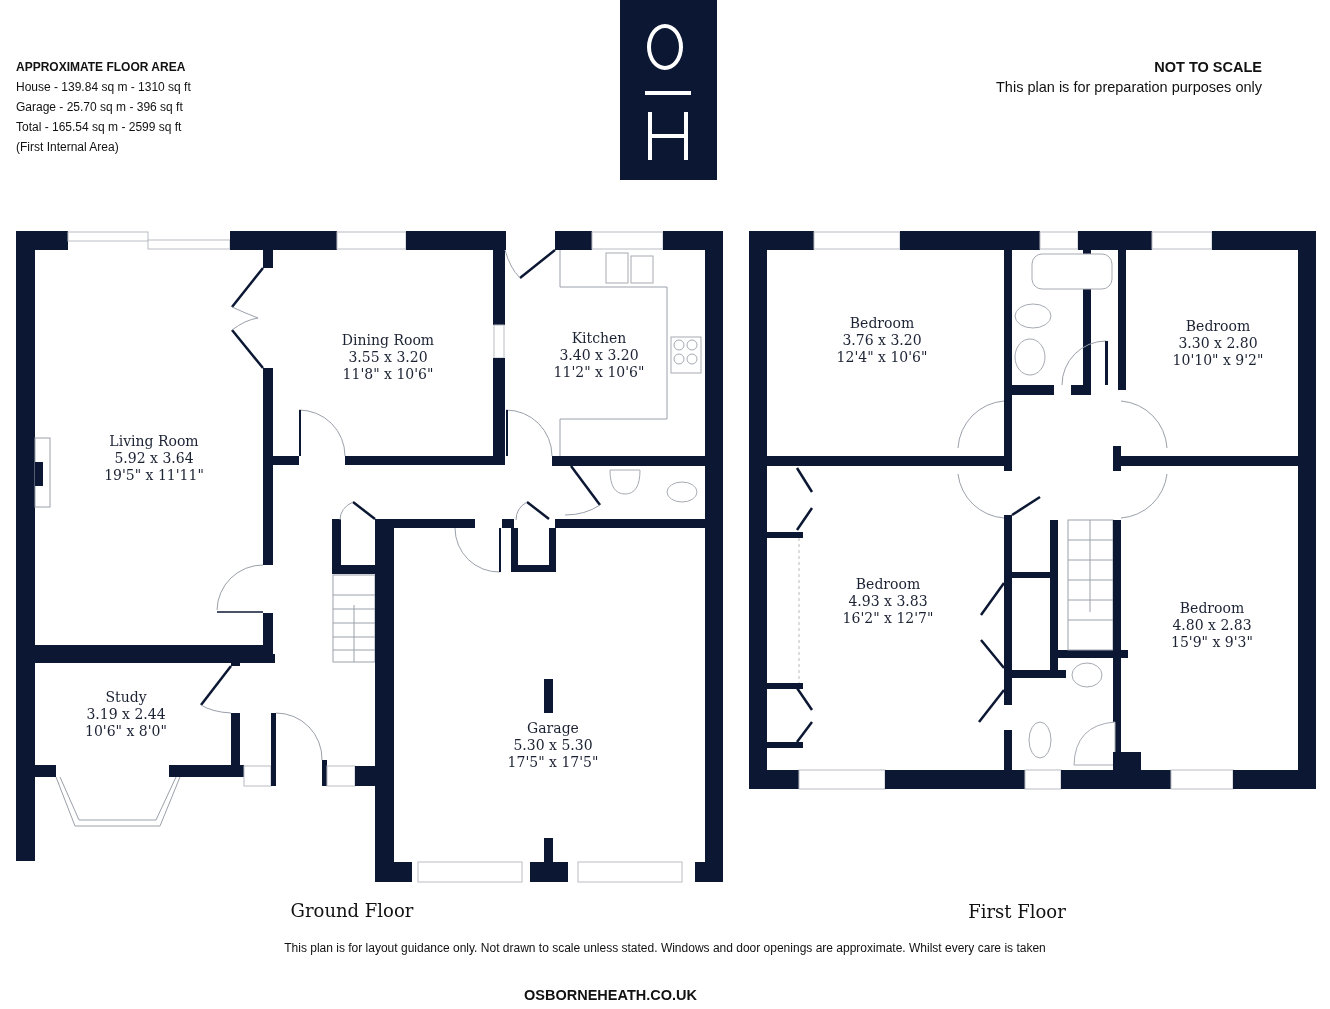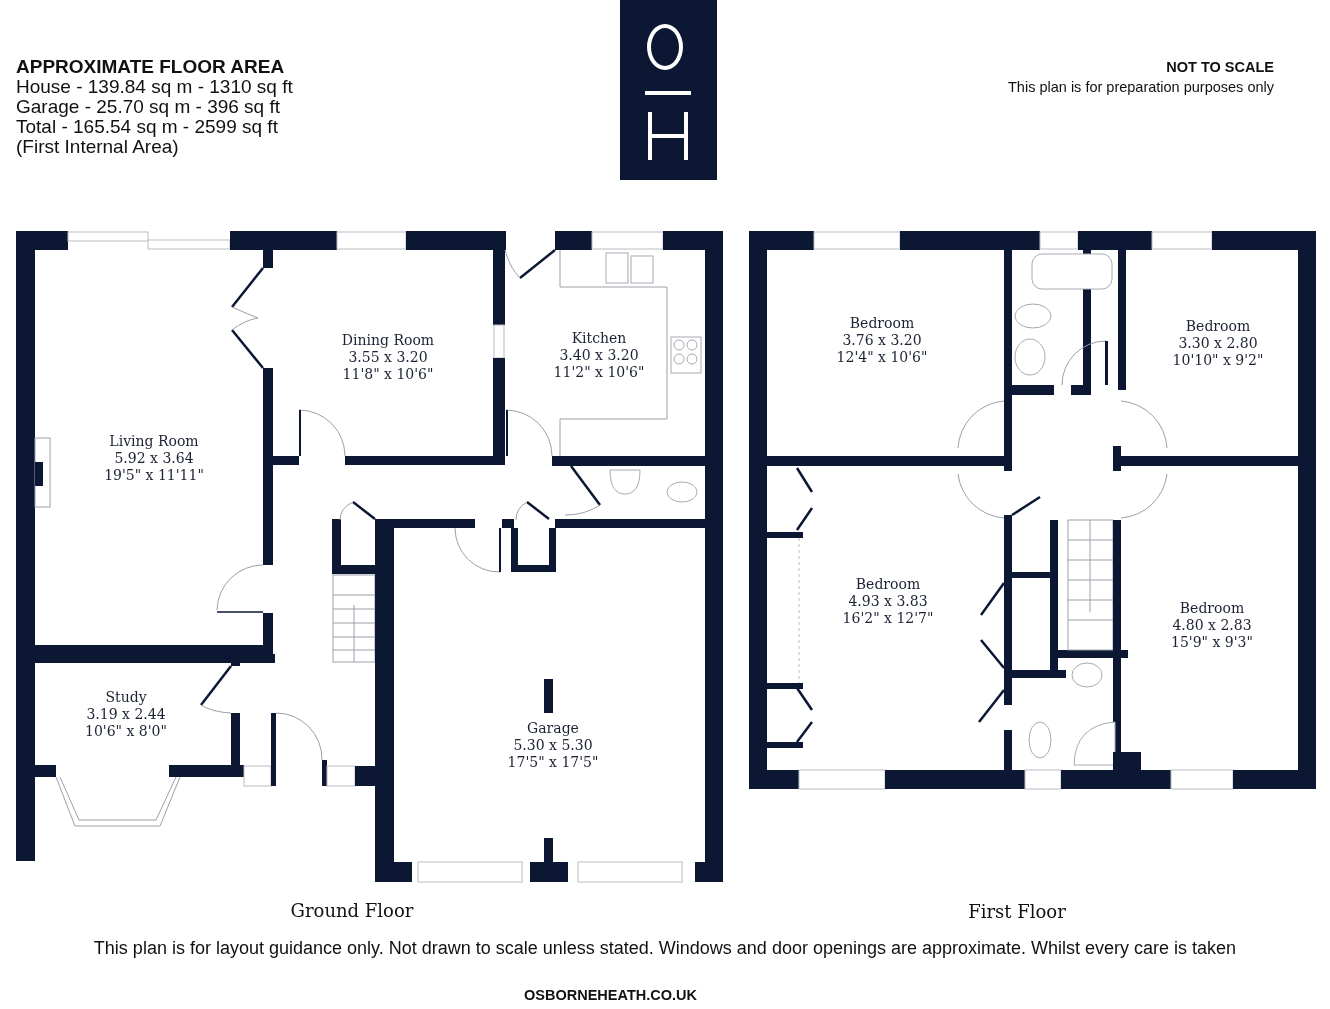"APPROXIMATE FLOOR AREA" .area-block { font-size: 19px -> 12px }
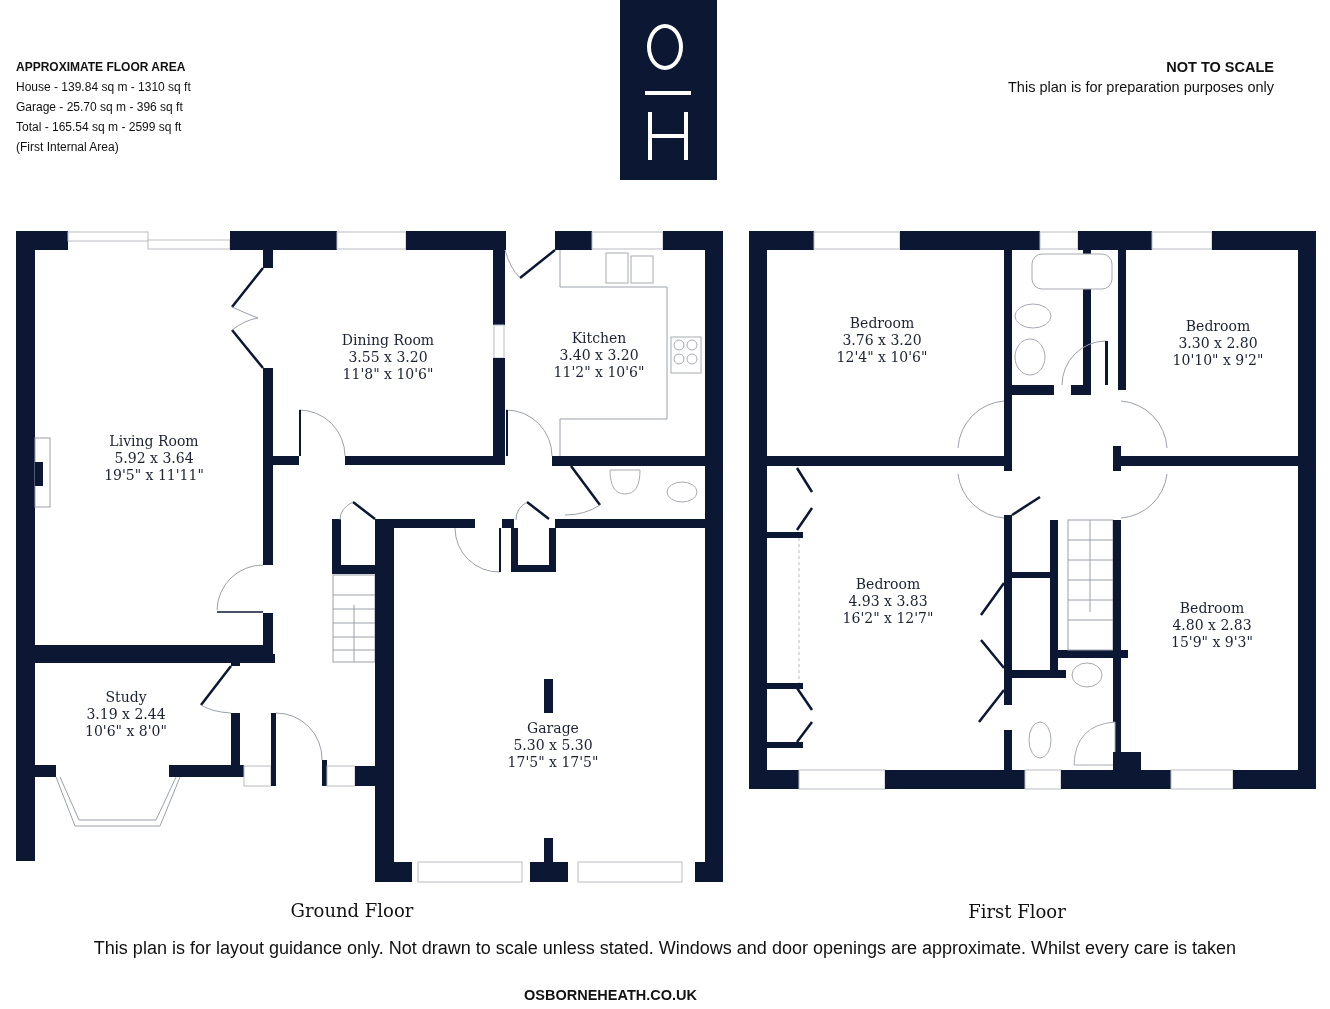"NOT TO SCALE" .scale-block { right: 56px -> 68px }
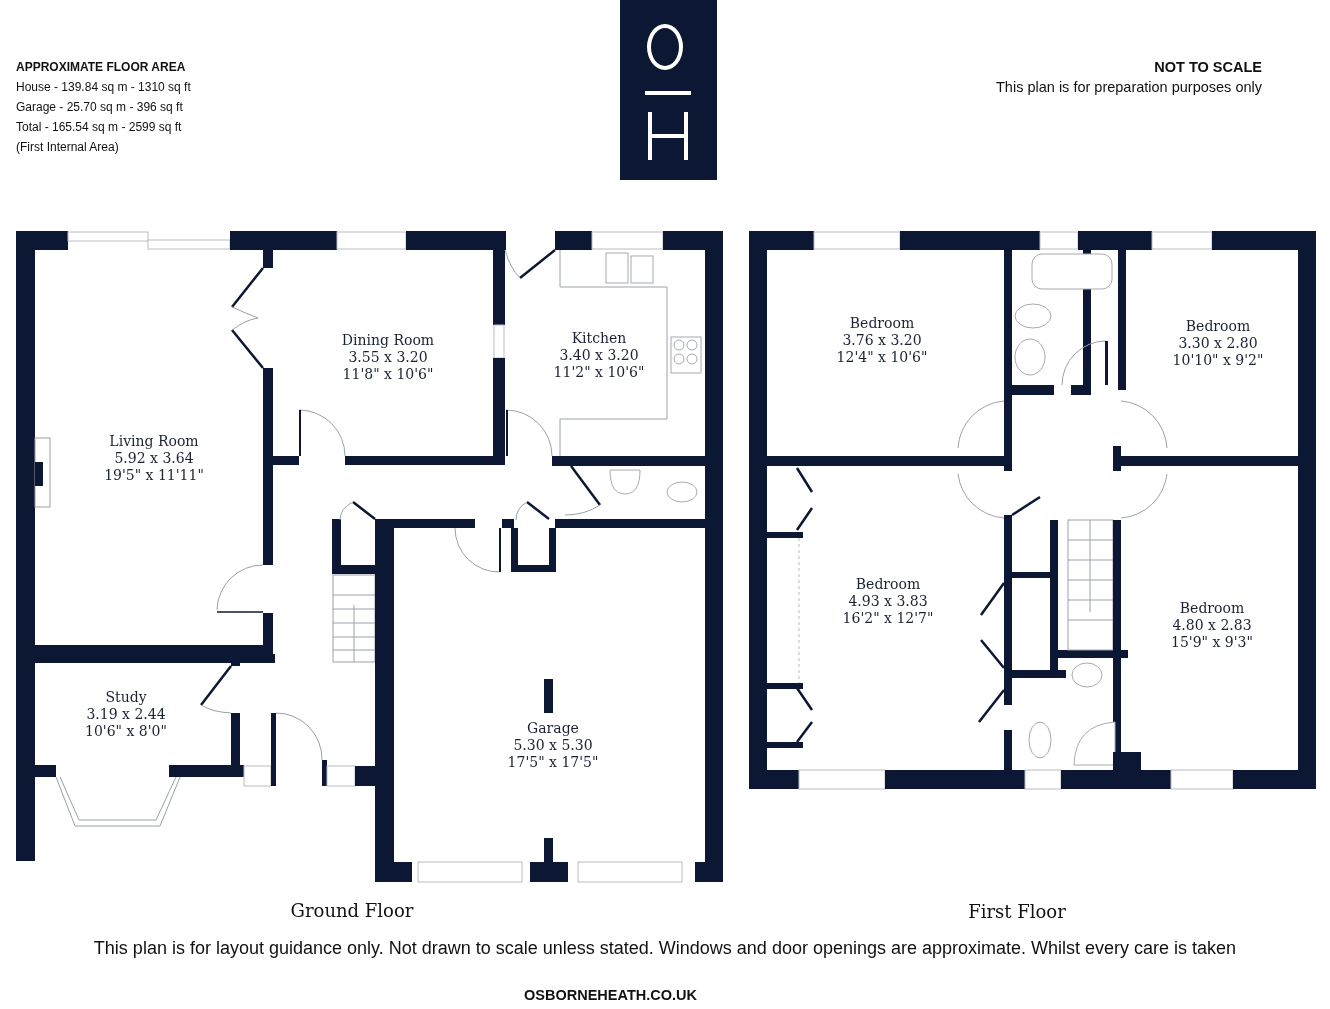"This plan is for layout" .disclaimer { font-size: 18px -> 12px }
